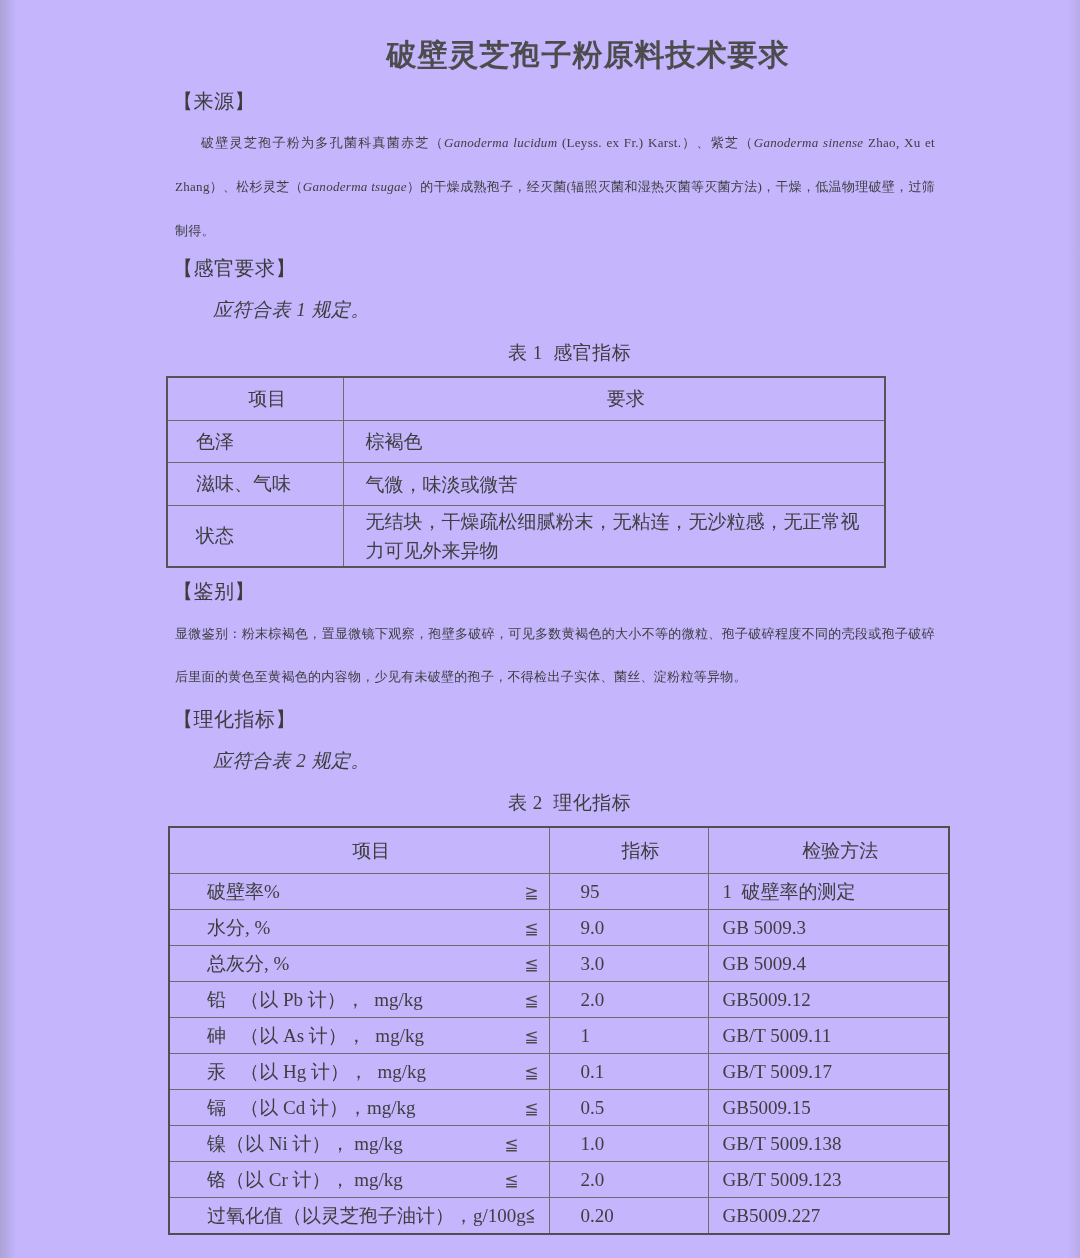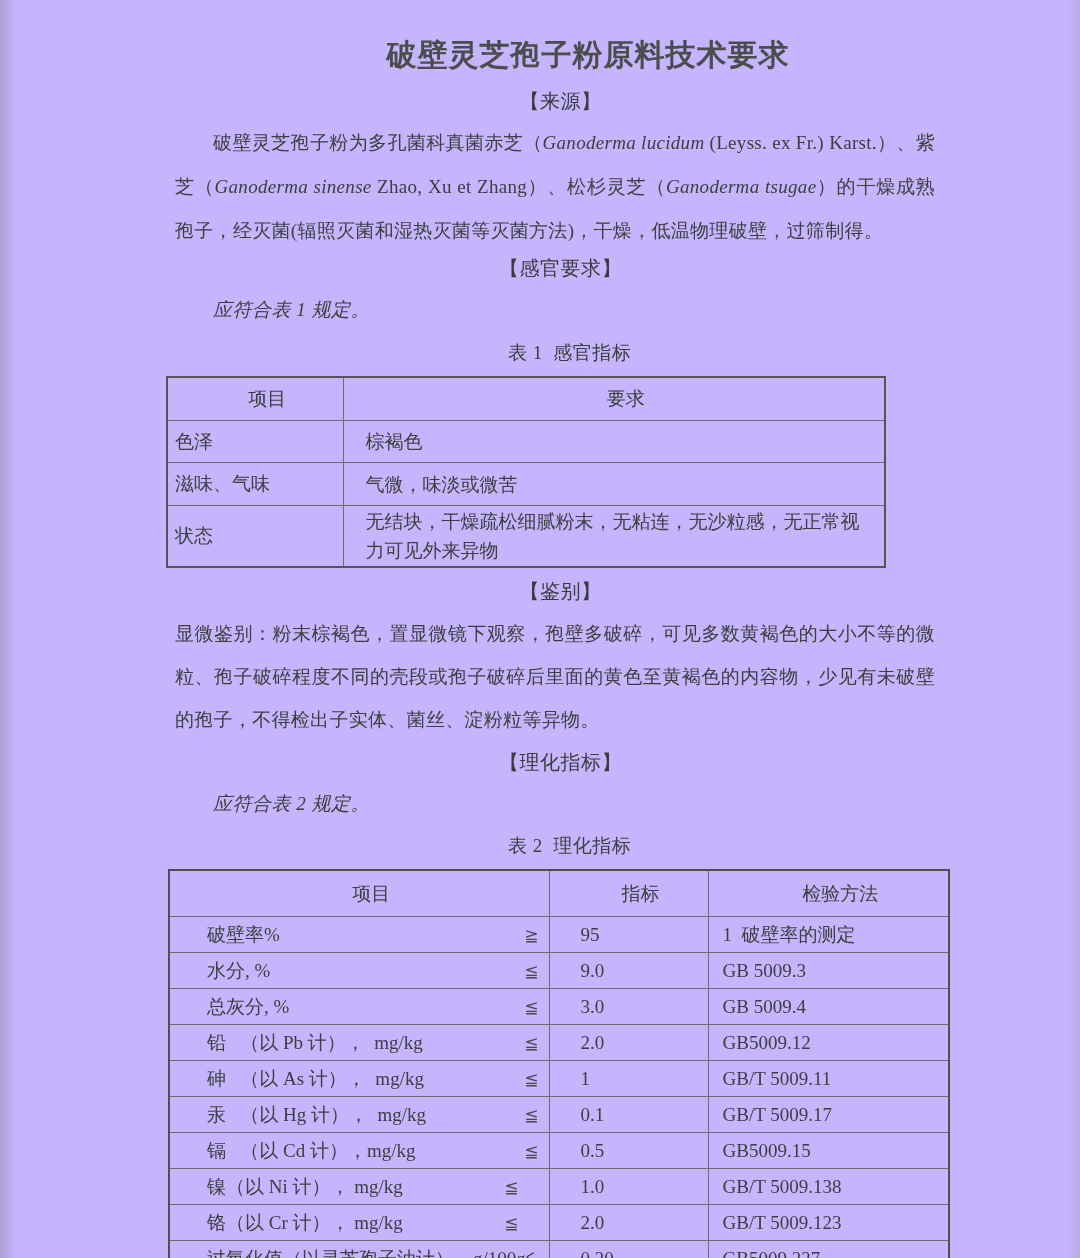"【来源】" .sec-h { text-align: center -> none }
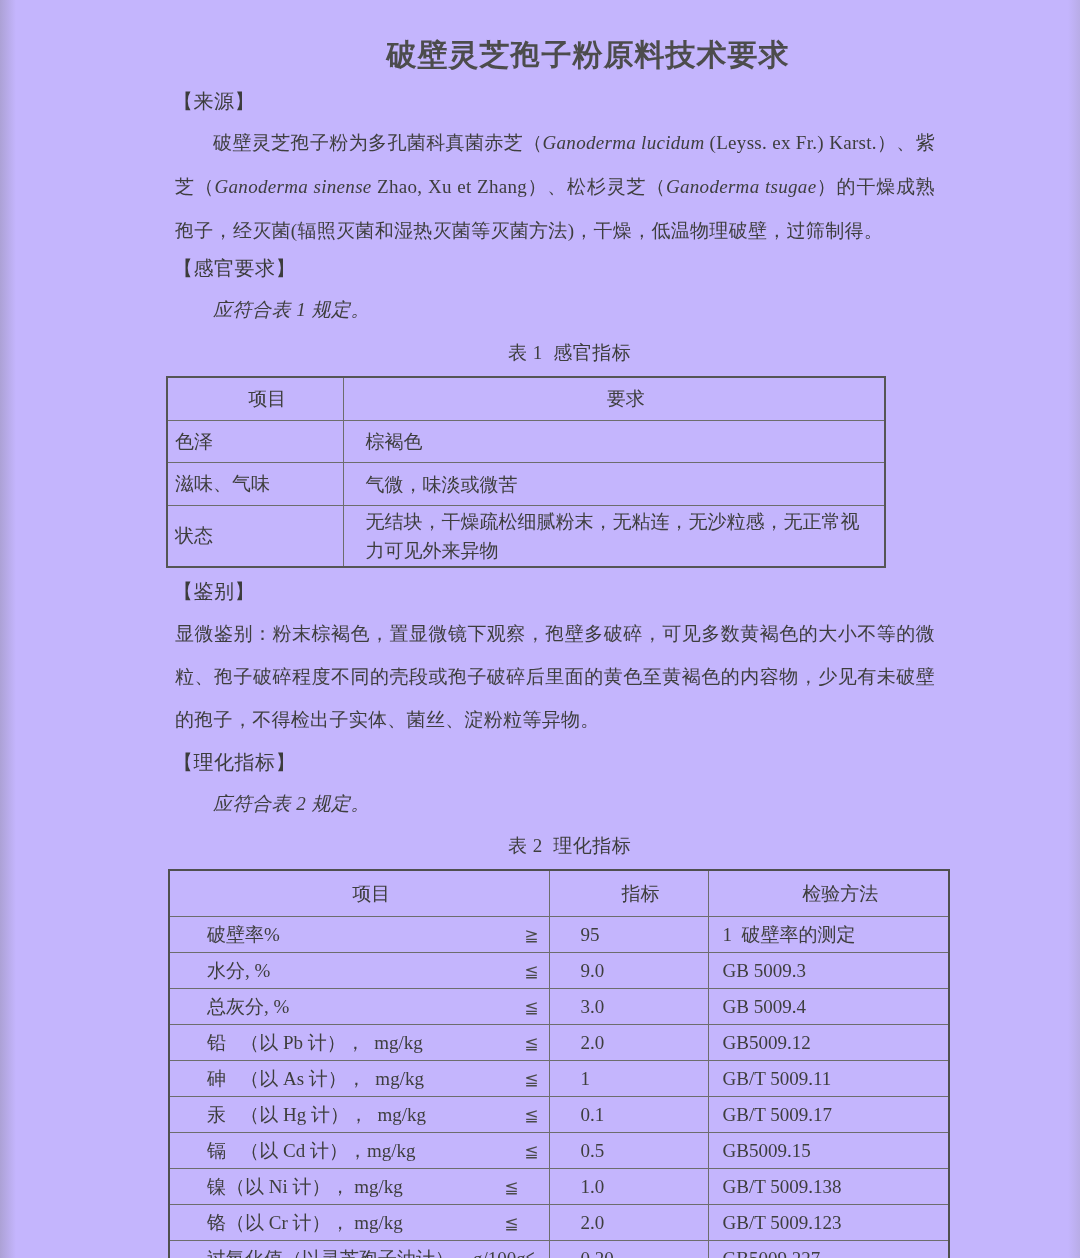"破壁灵芝孢子粉为多孔菌科真菌赤芝（Ganoderma lucidum" .para { font-size: 19px -> 13px }
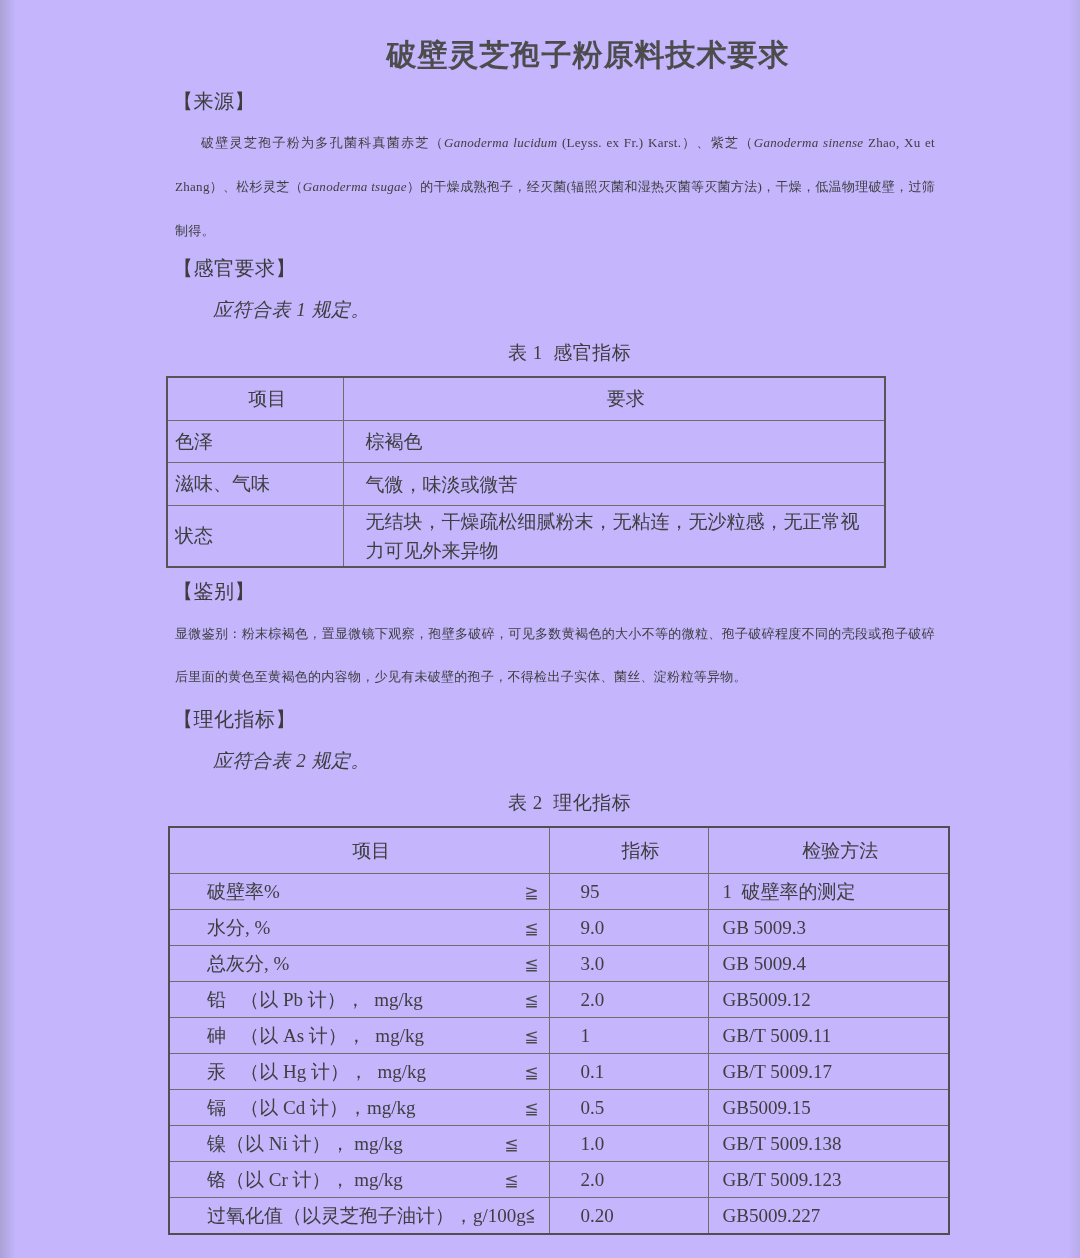"色泽" .t1 td.item { padding-left: 7px -> 28px }
